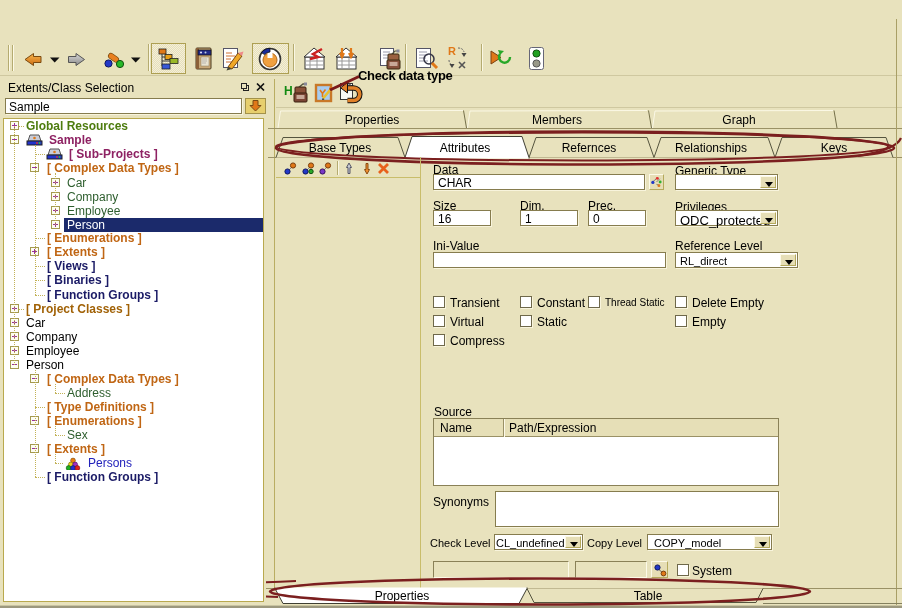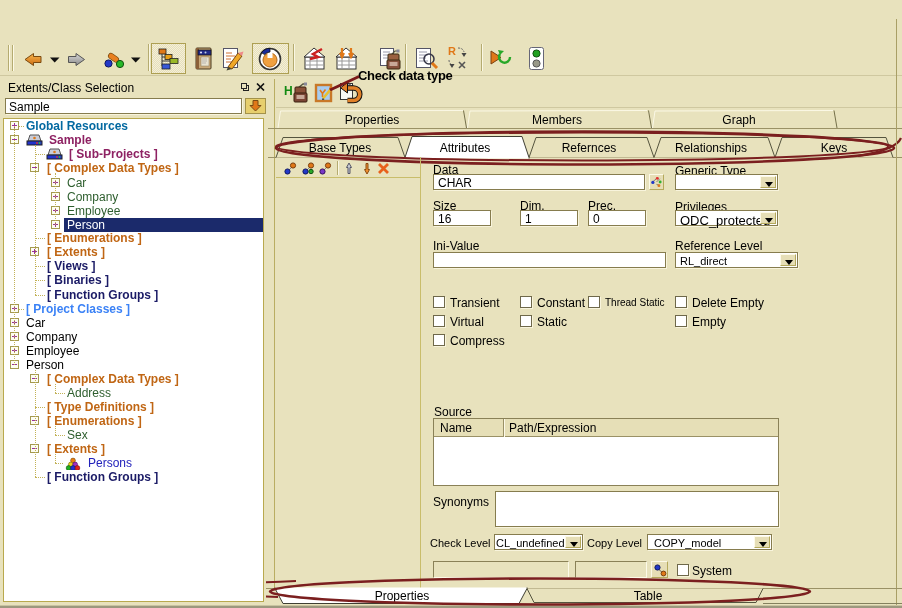"Global Resources" div.trow { color: #0369a1 -> #4d7c0f }
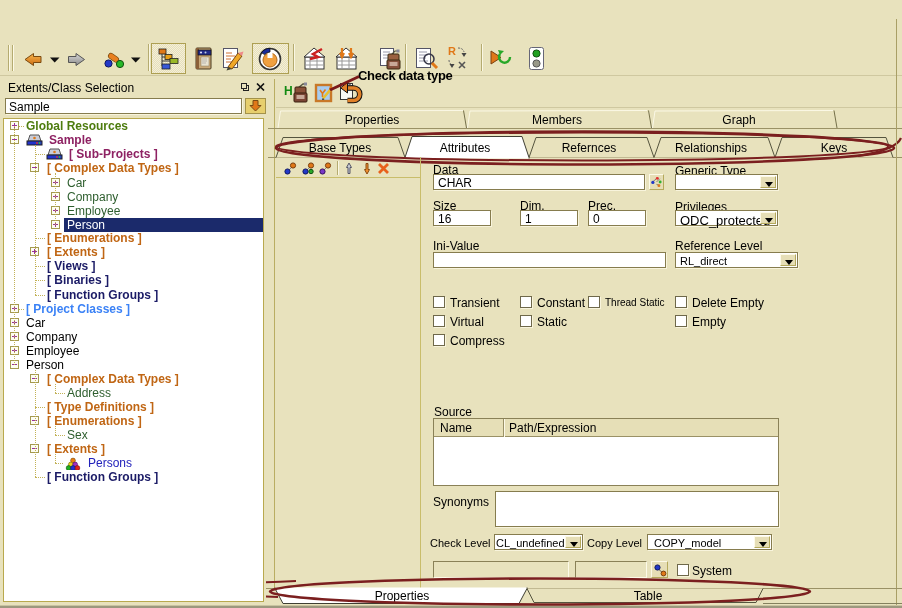"[ Project Classes ]" div.trow { color: #3b82f6 -> #a16207 }
